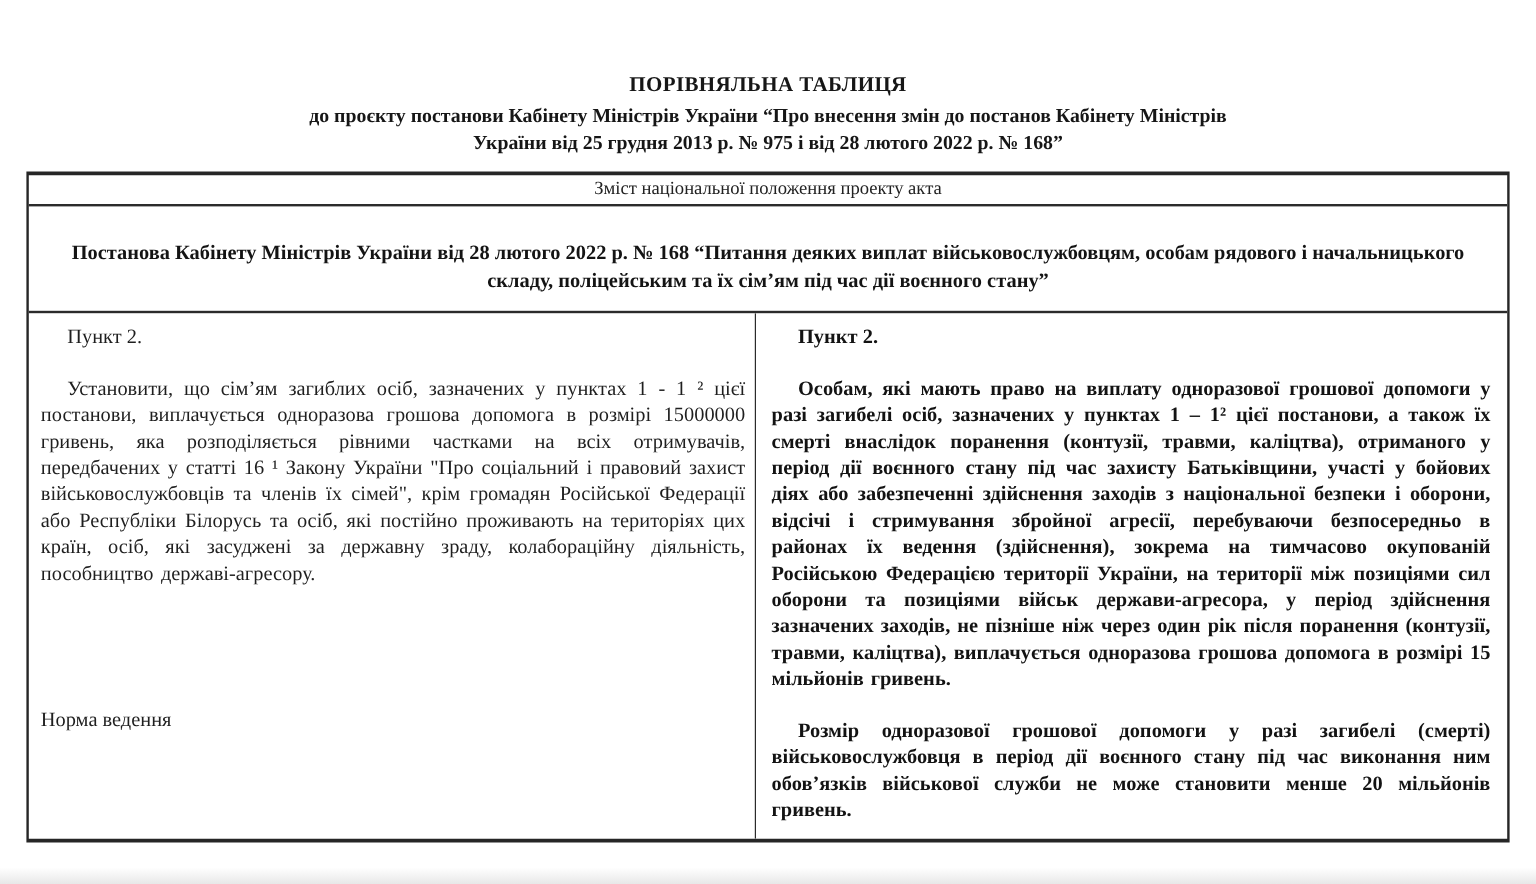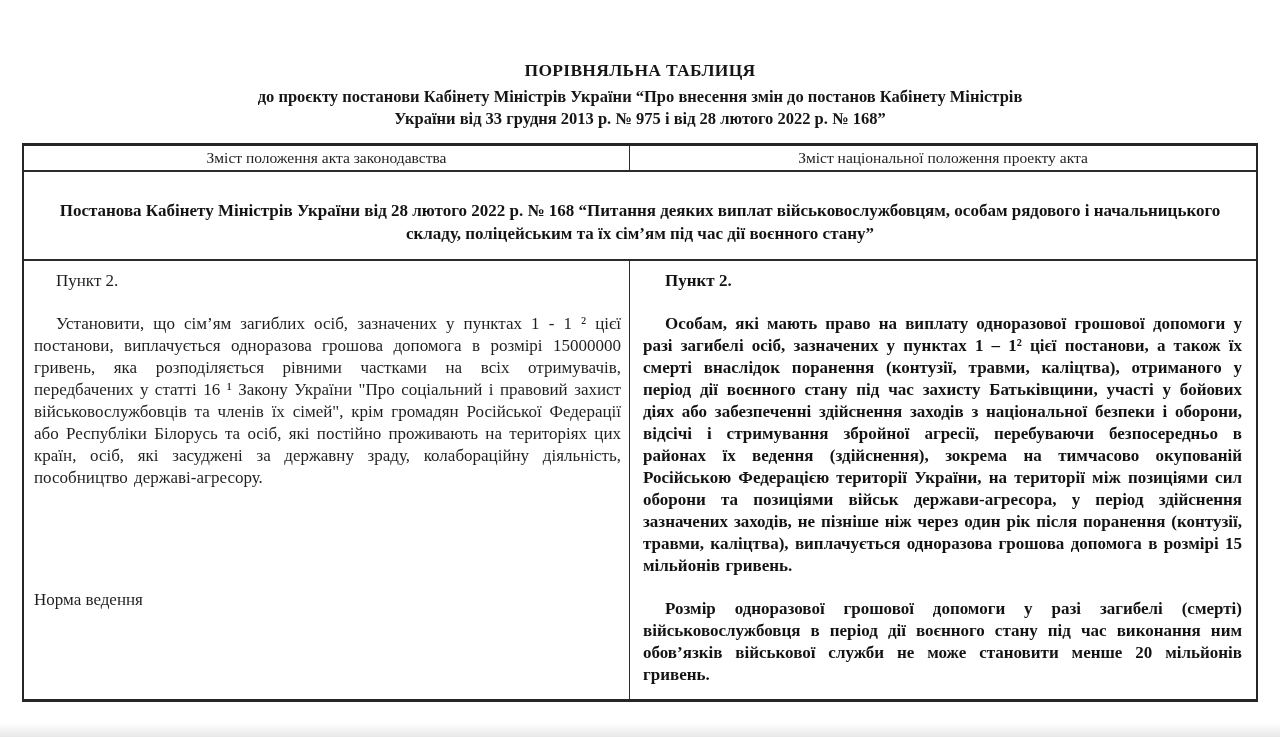"України від 33 грудня 2013" div.title-sub { text: 33 -> 25 }
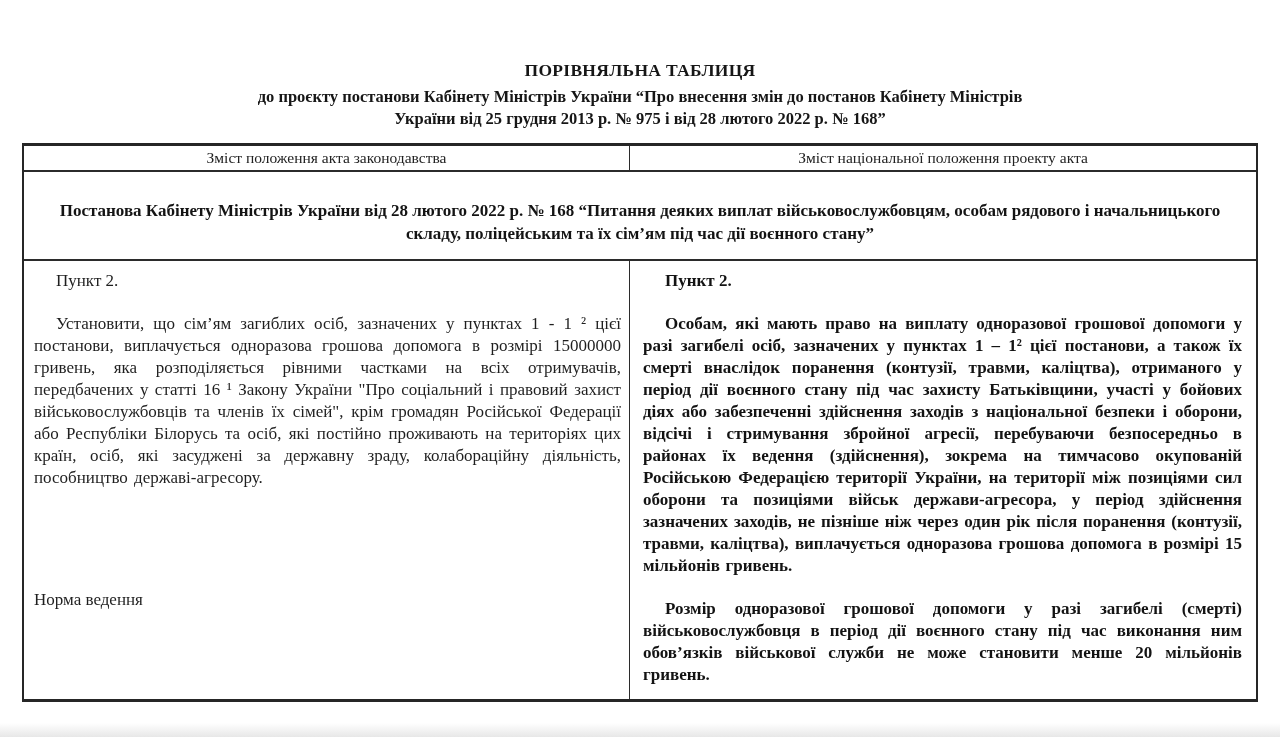"Зміст положення акта законодавства" div.hdr-cell { html: <div>Зміст положення акта законодавства</div> -> none }
